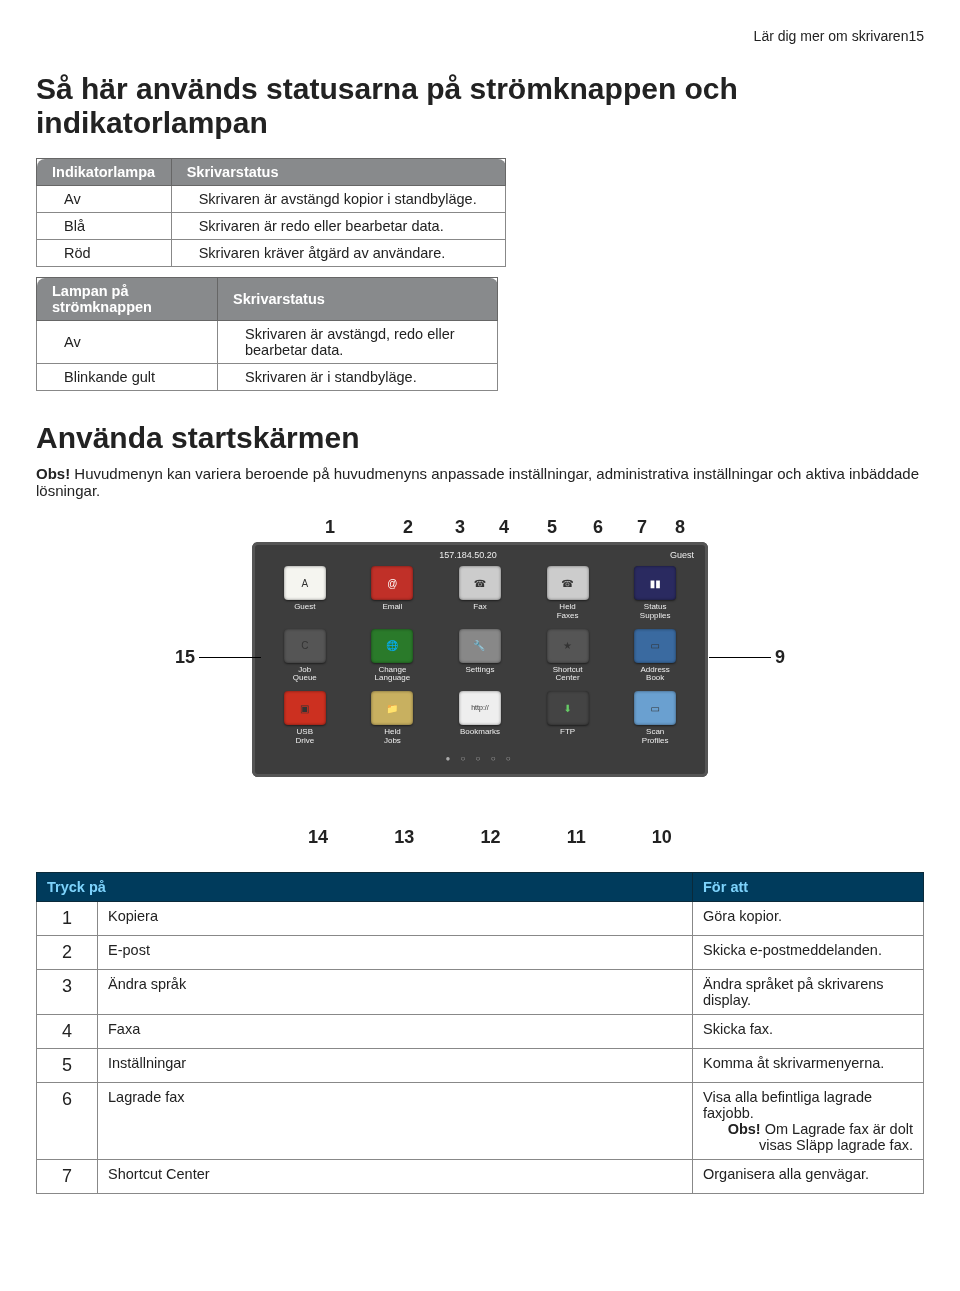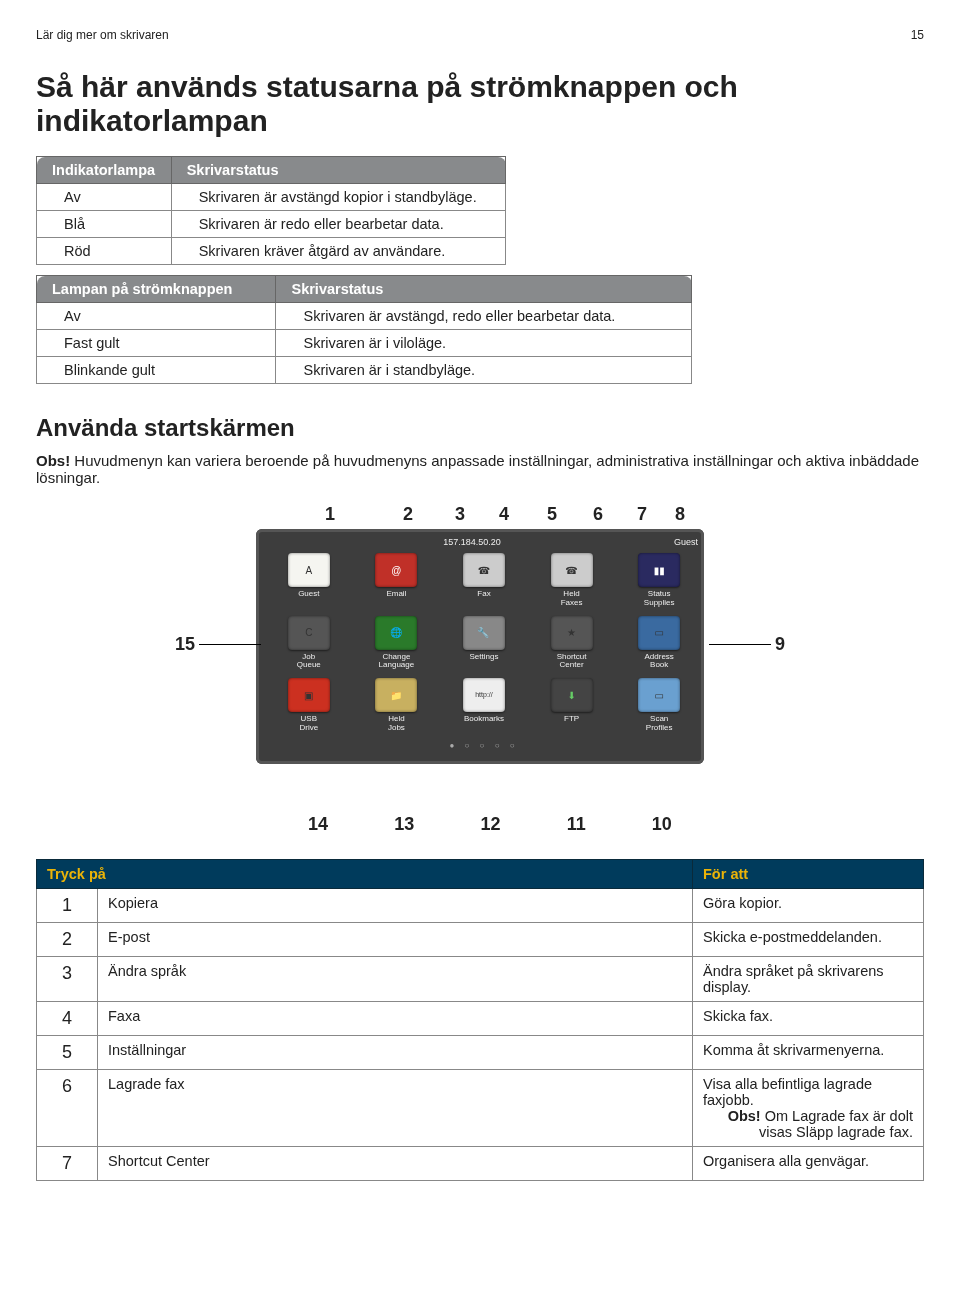"Lär dig mer om skrivaren" .page-header { font-size: 12px -> 14px; justify-content: space-between -> flex-end }
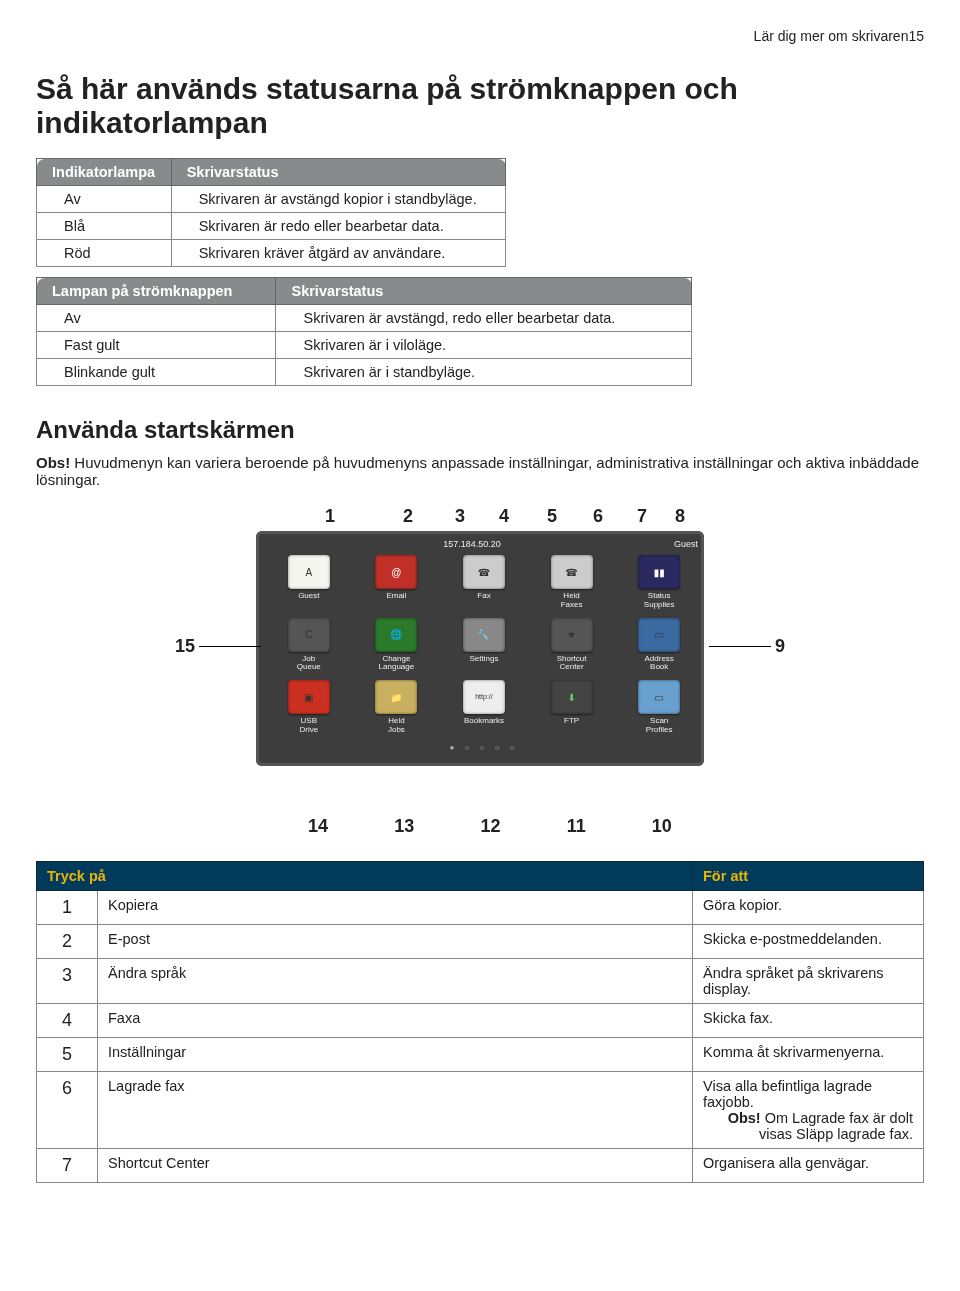"Lampan på strömknappen" table.status.wide { width: 656px -> 462px }
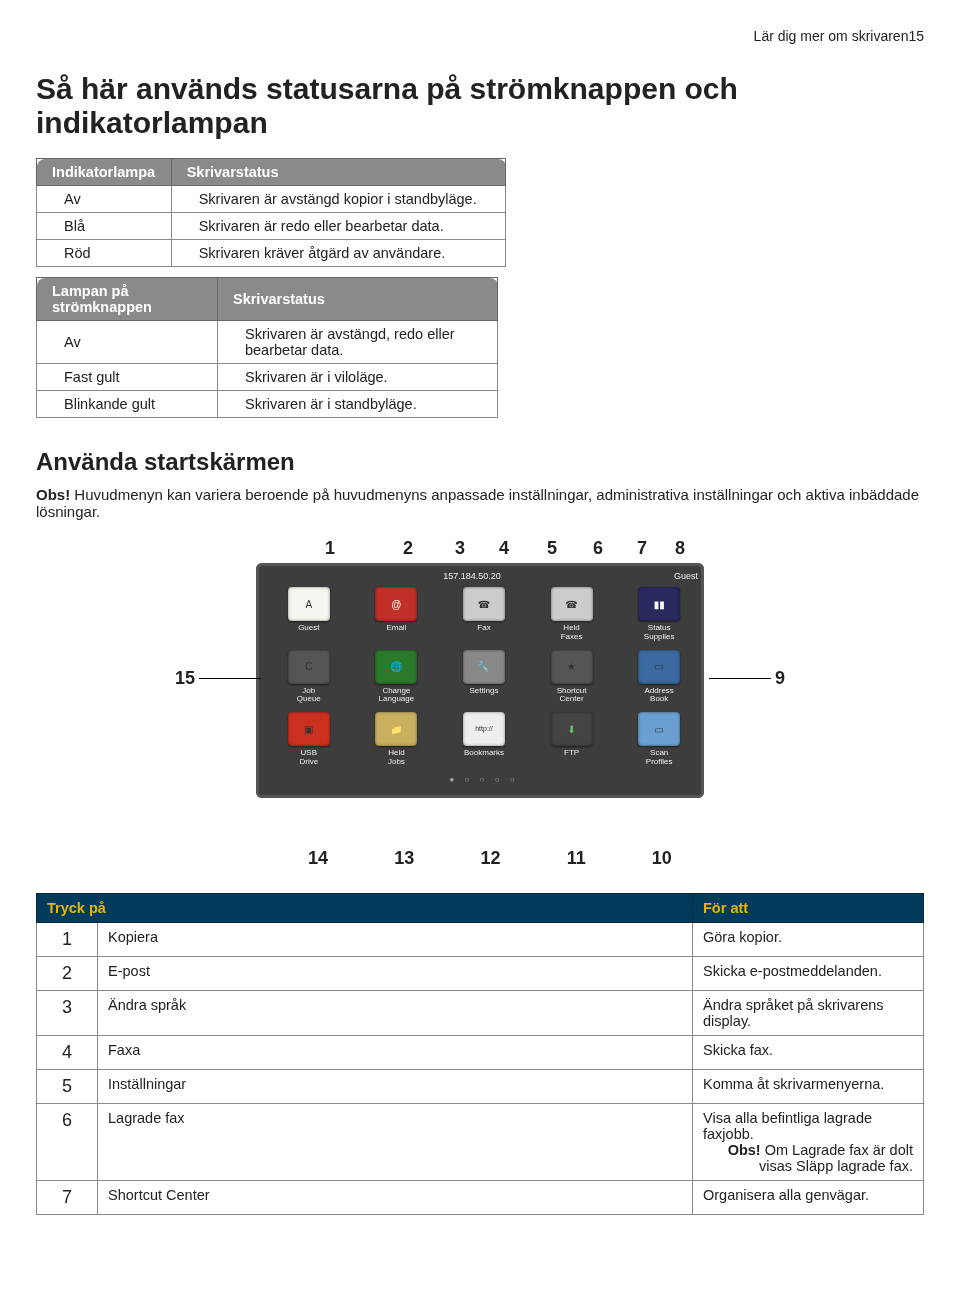"Fast gult" tr { html: <tr> <td>Fast gult</td> <td>Skrivaren är i viloläge.</td> </tr> -> none }
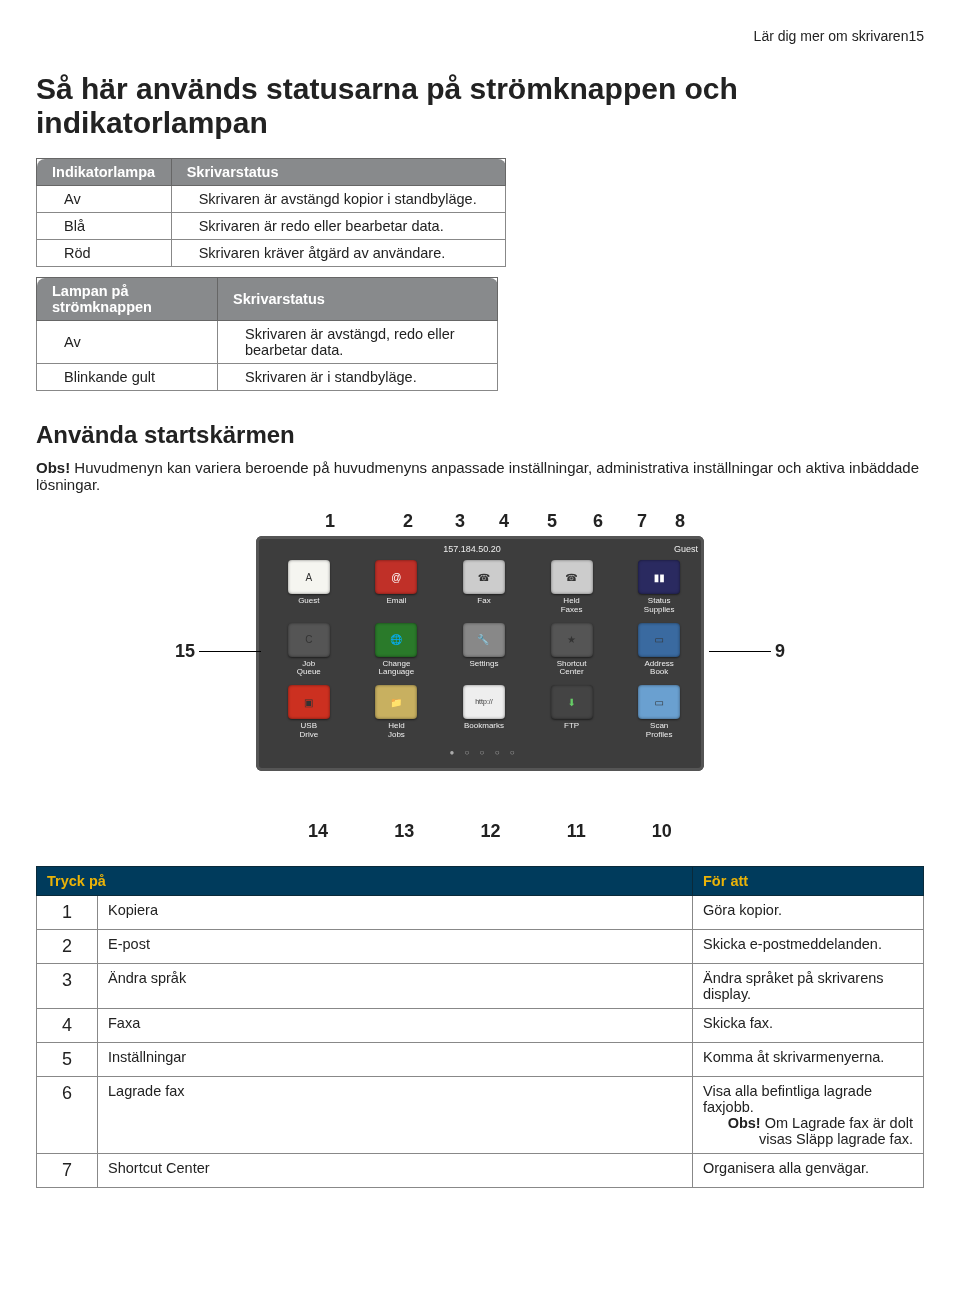"Använda startskärmen" h2 { font-size: 24px -> 30px }
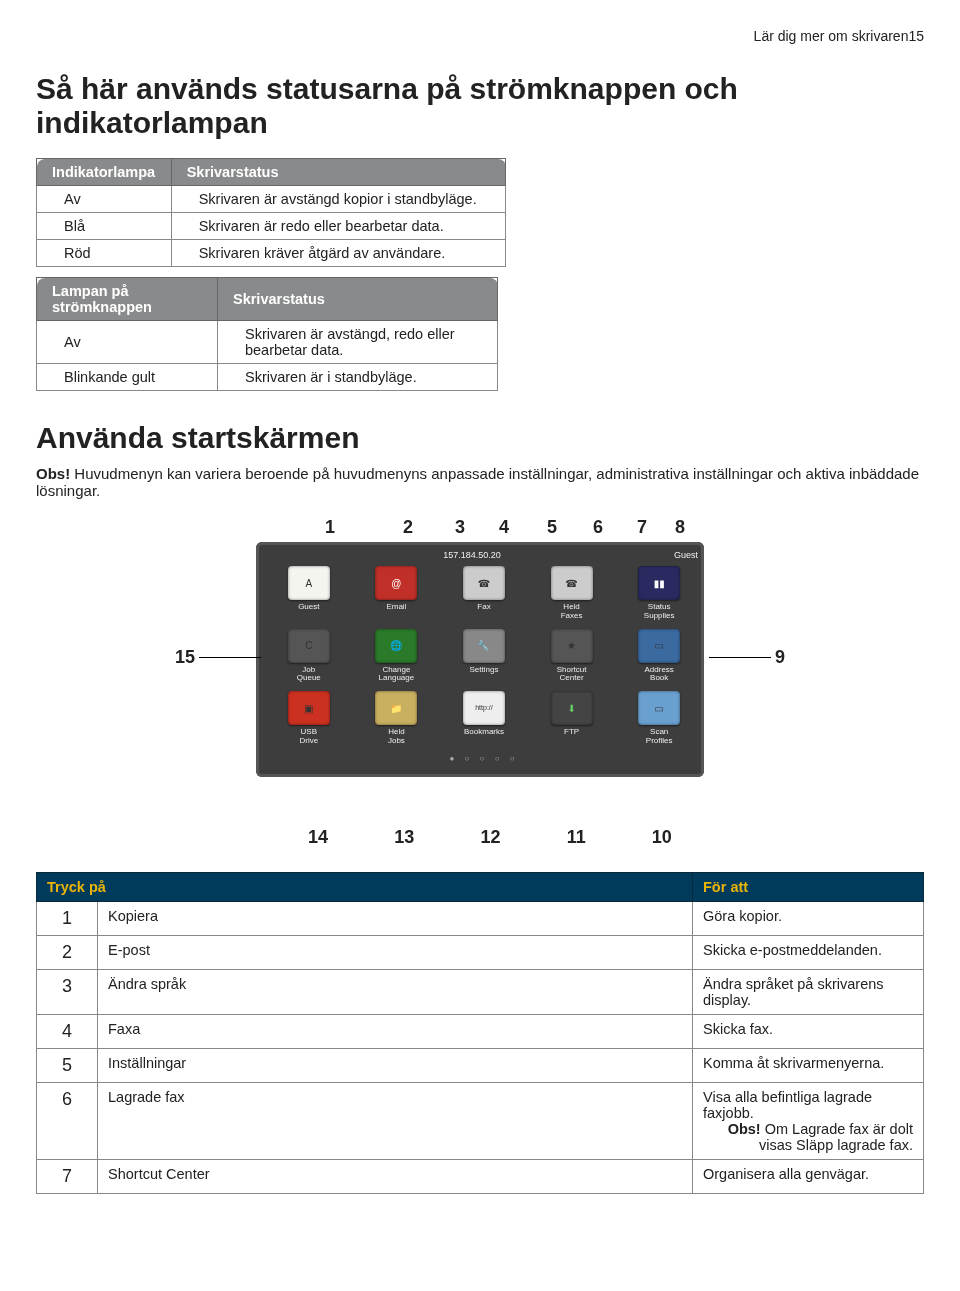"157.184.50.20" .screen { padding: 6px 0 14px 8px -> 6px 8px 14px 8px }
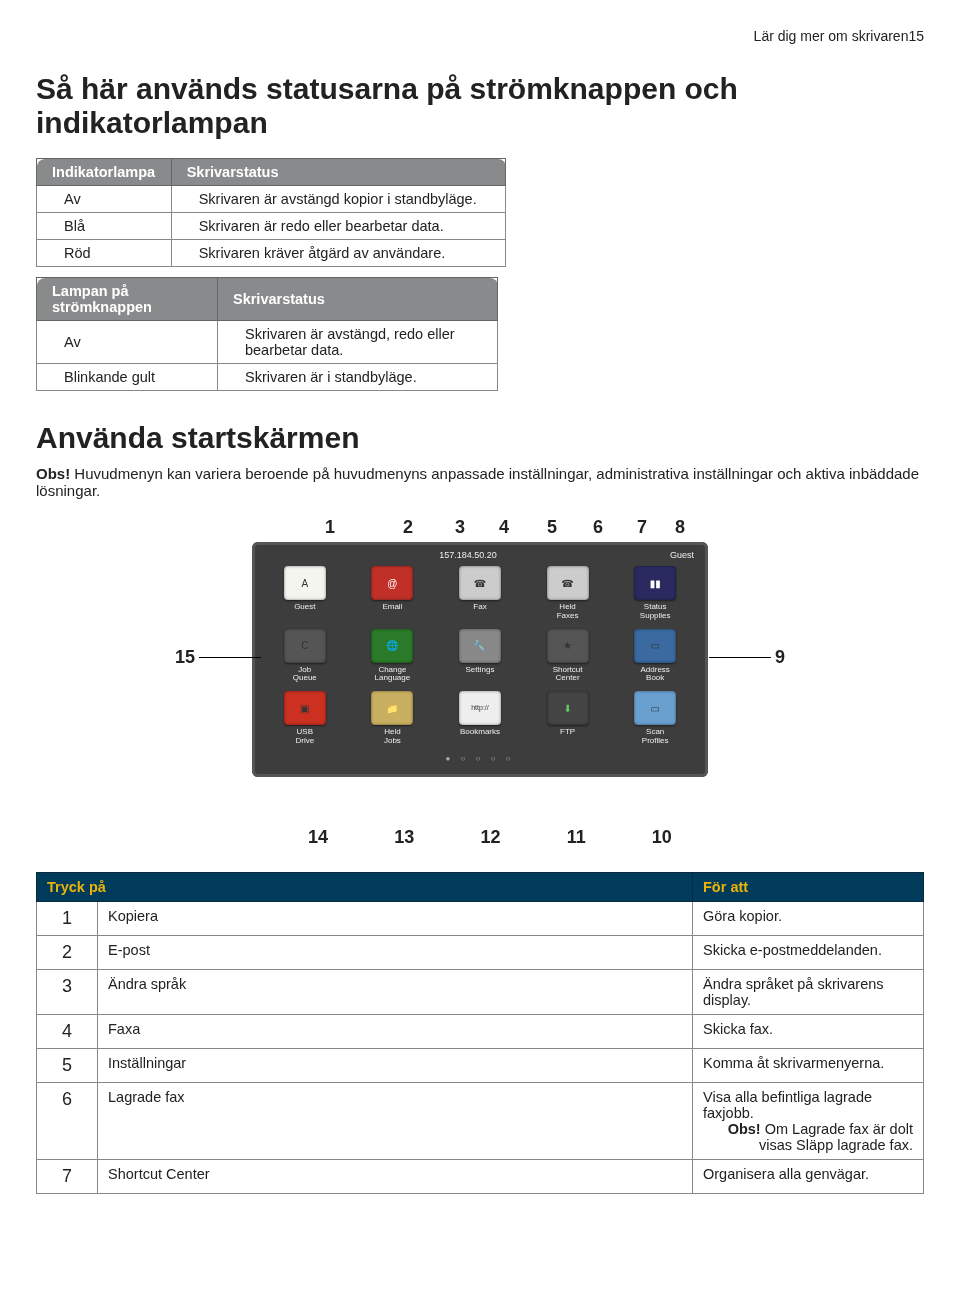"Tryck på" table.actions th { color: #eab308 -> #7dd3fc }
